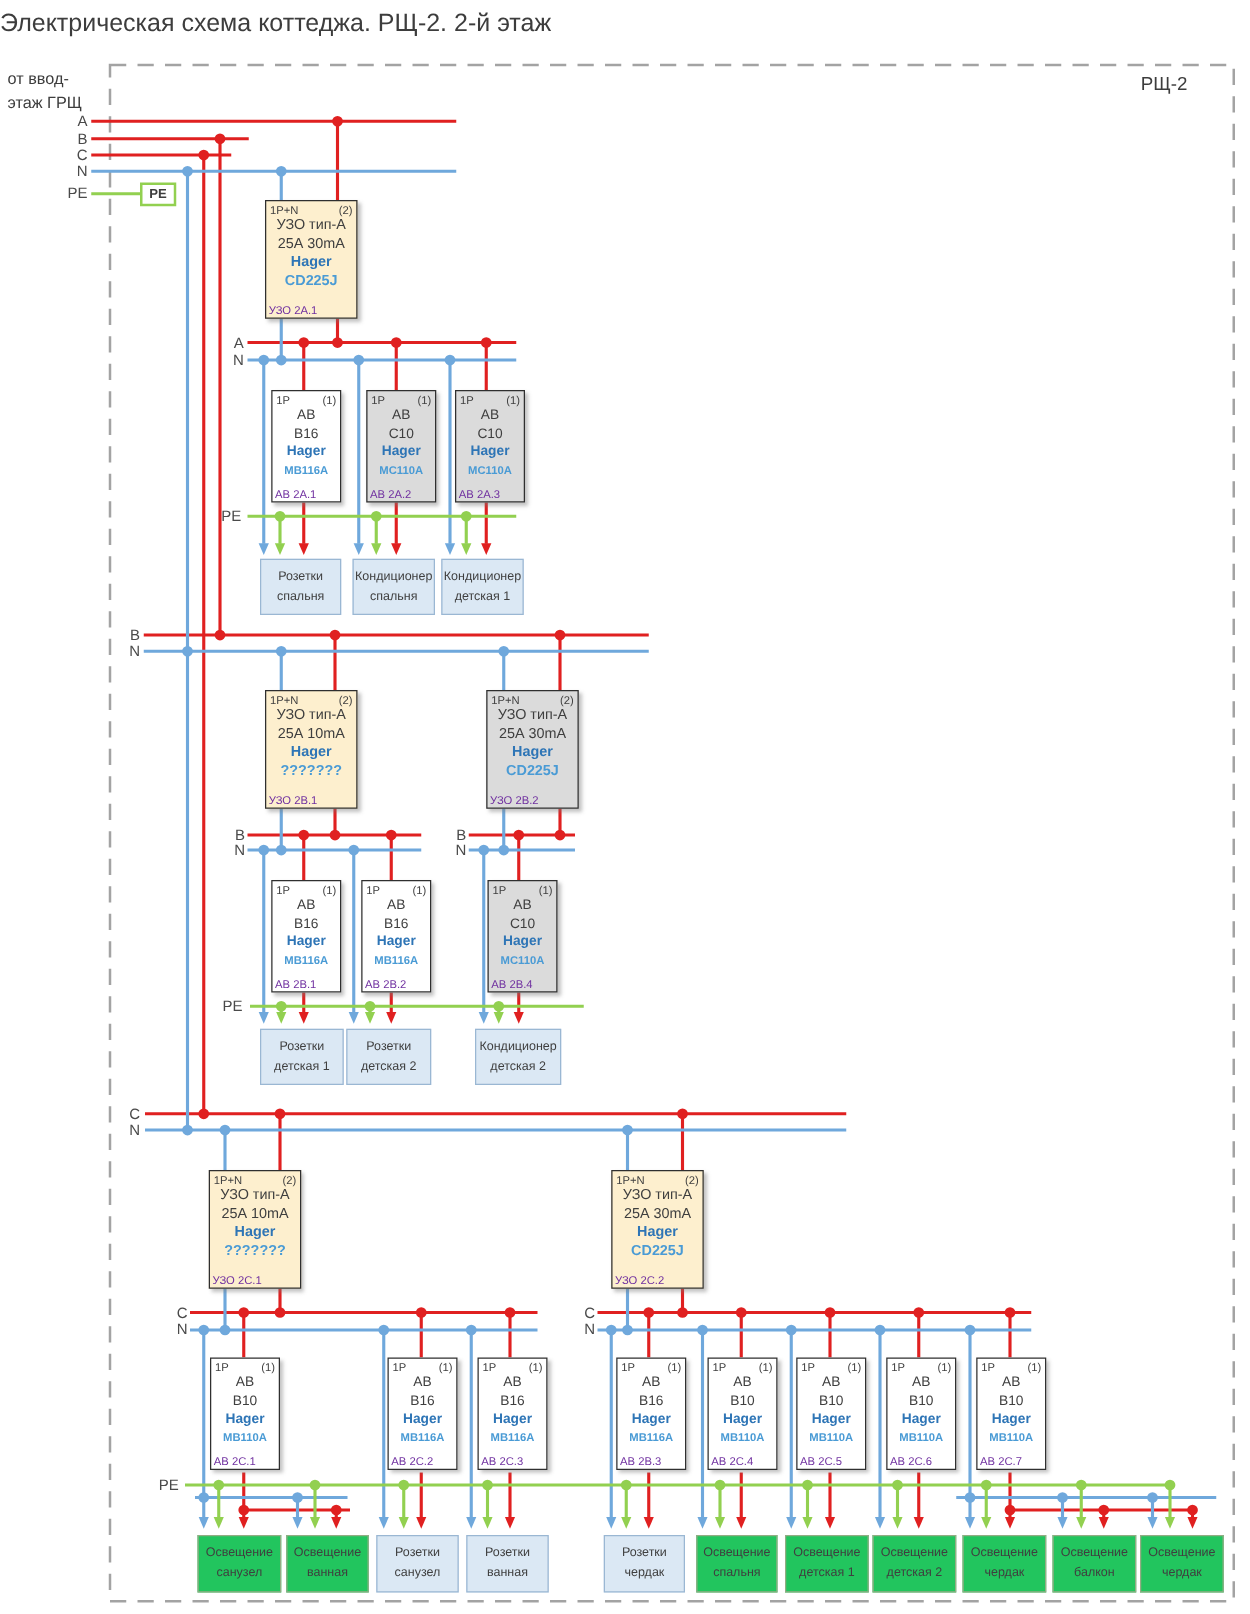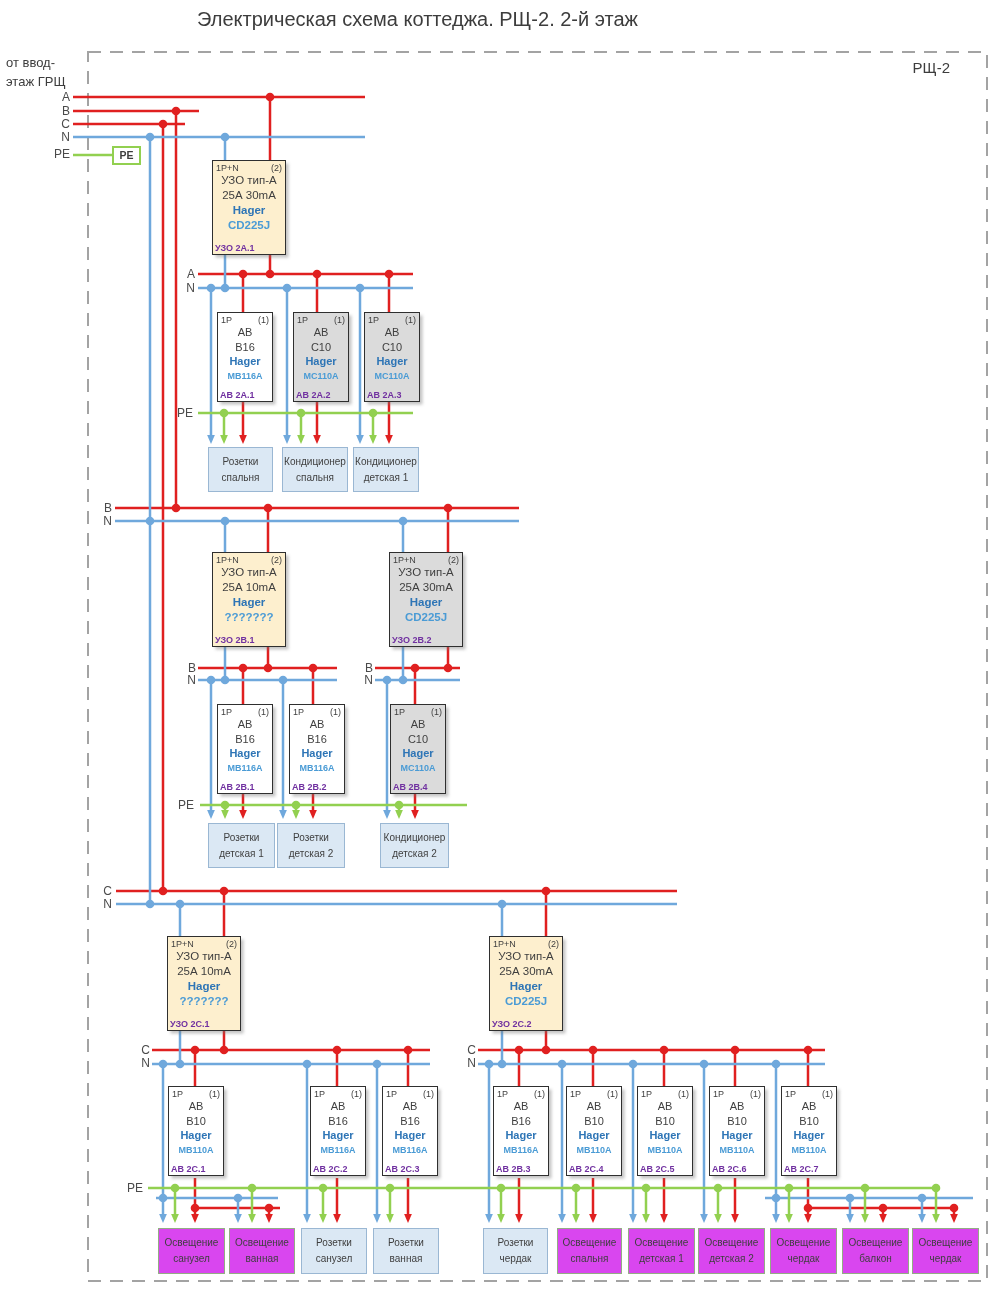"Электрическая схема коттеджа. РЩ-2. 2-й" .title { text-align: center -> left }
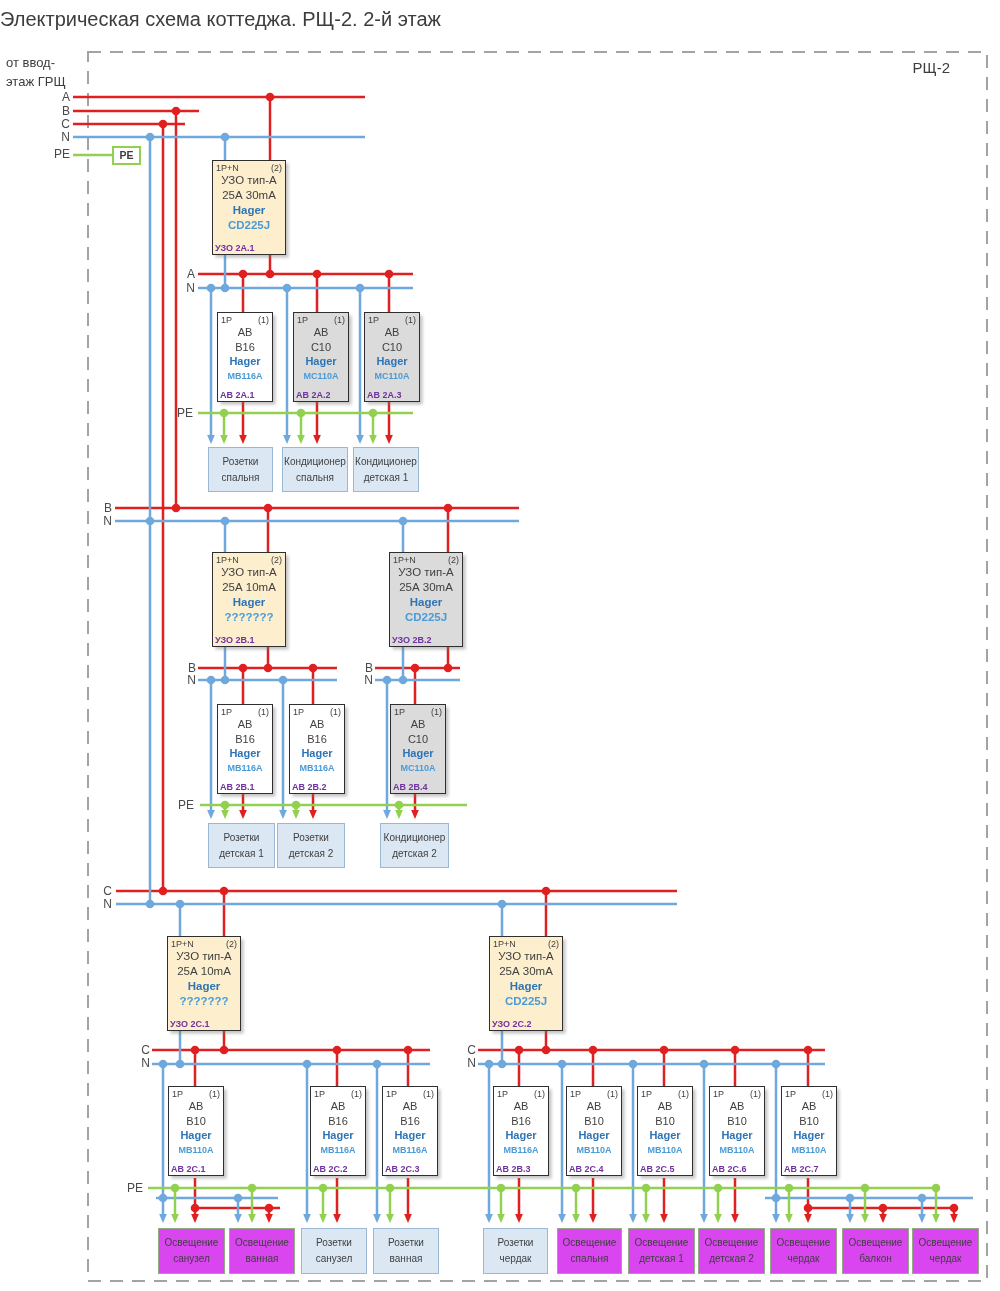"УЗО 2А.1" .tag { font-weight: bold -> normal }
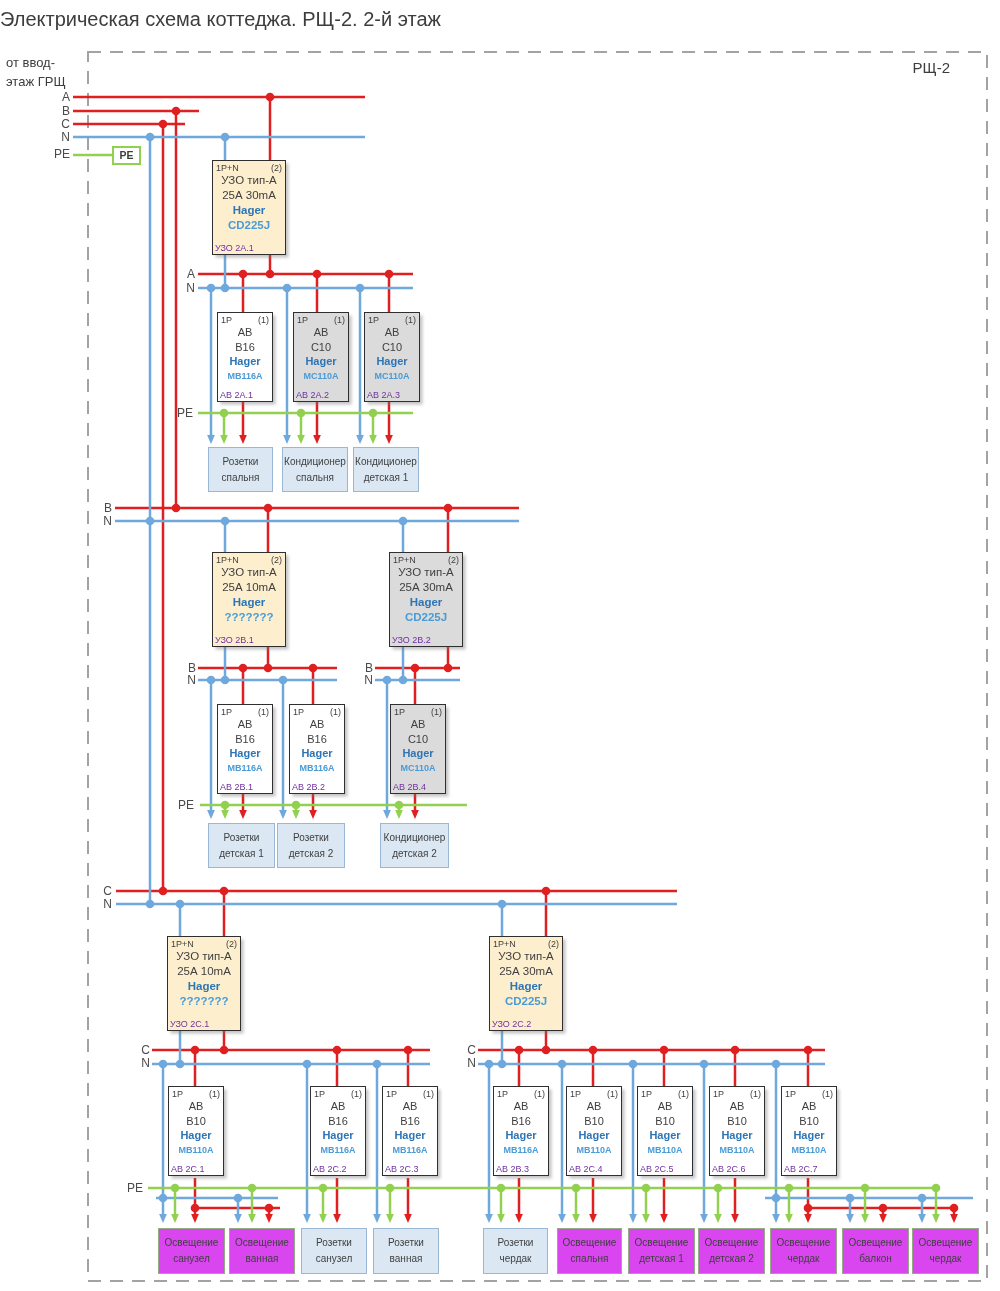"Освещение" .load.green { background: #d946ef -> #22c55e }
